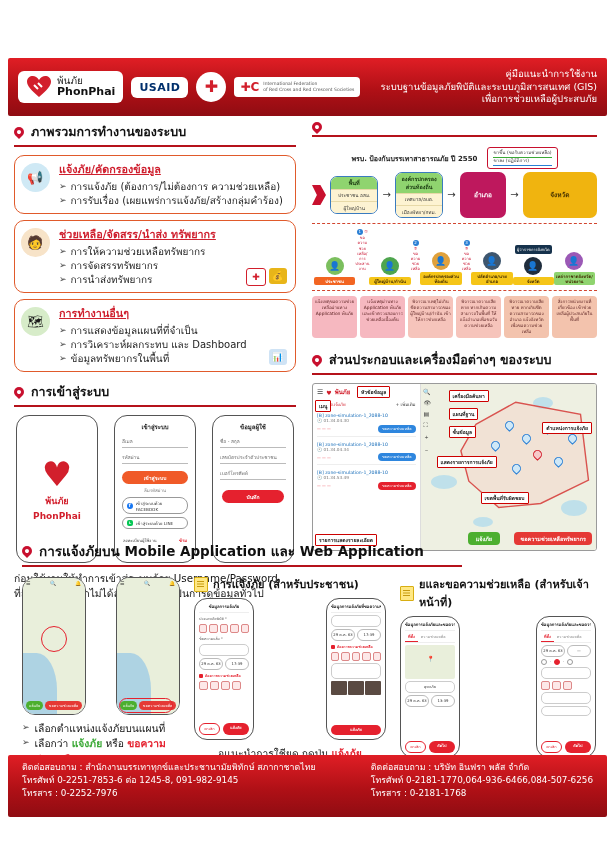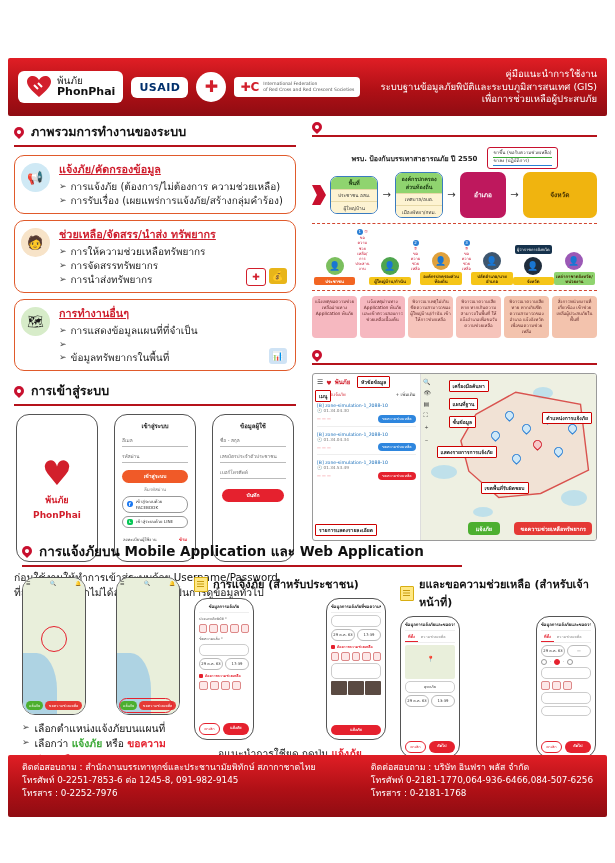"การวิเคราะห์ผลกระทบ และ Dashboard" span { html: none -> <span>การวิเคราะห์ผลกระทบ และ Dashboard</span> }
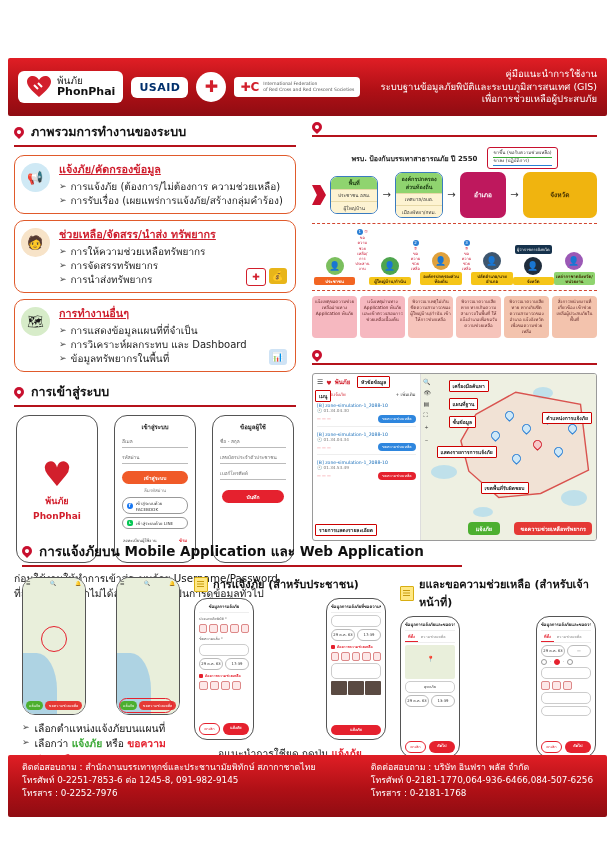"ส่วนประกอบและเครื่องมือต่างๆ ของระบบ" span.txt { html: none -> <span>ส่วนประกอบและเครื่องมือต่างๆ ของระบบ</span> }
